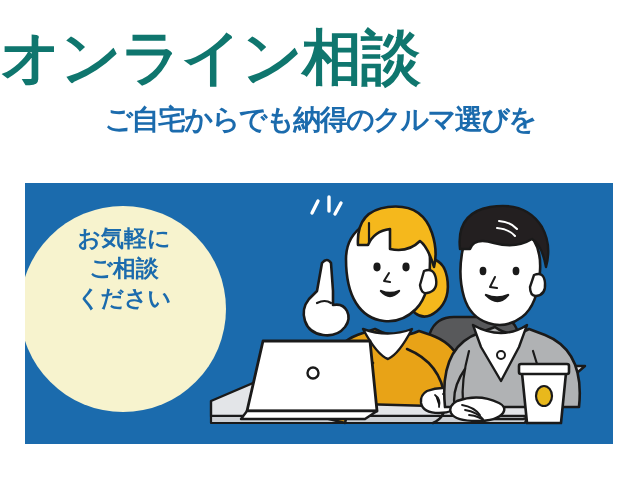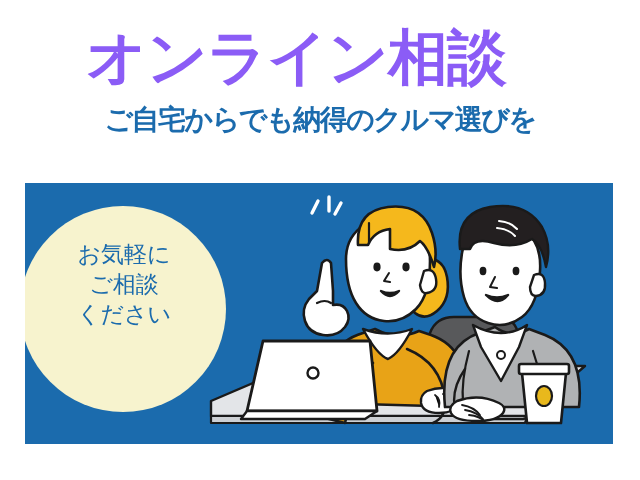"オンライン相談" .title { color: #8b5cf6 -> #0f766e; text-align: right -> left }
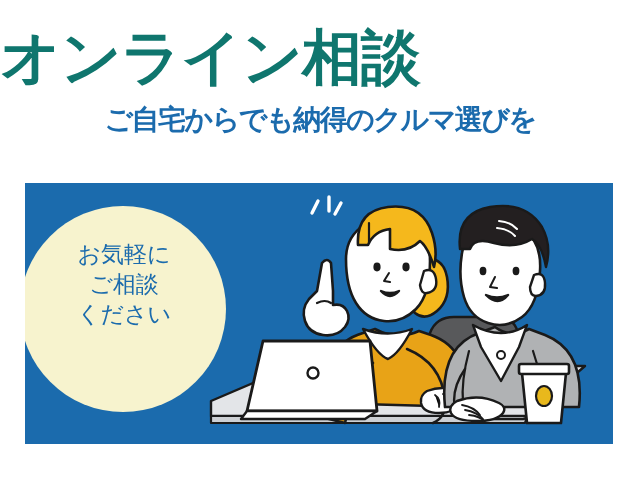"お気軽に" .badge-text { font-weight: 400 -> 700; top: 56px -> 40px }
